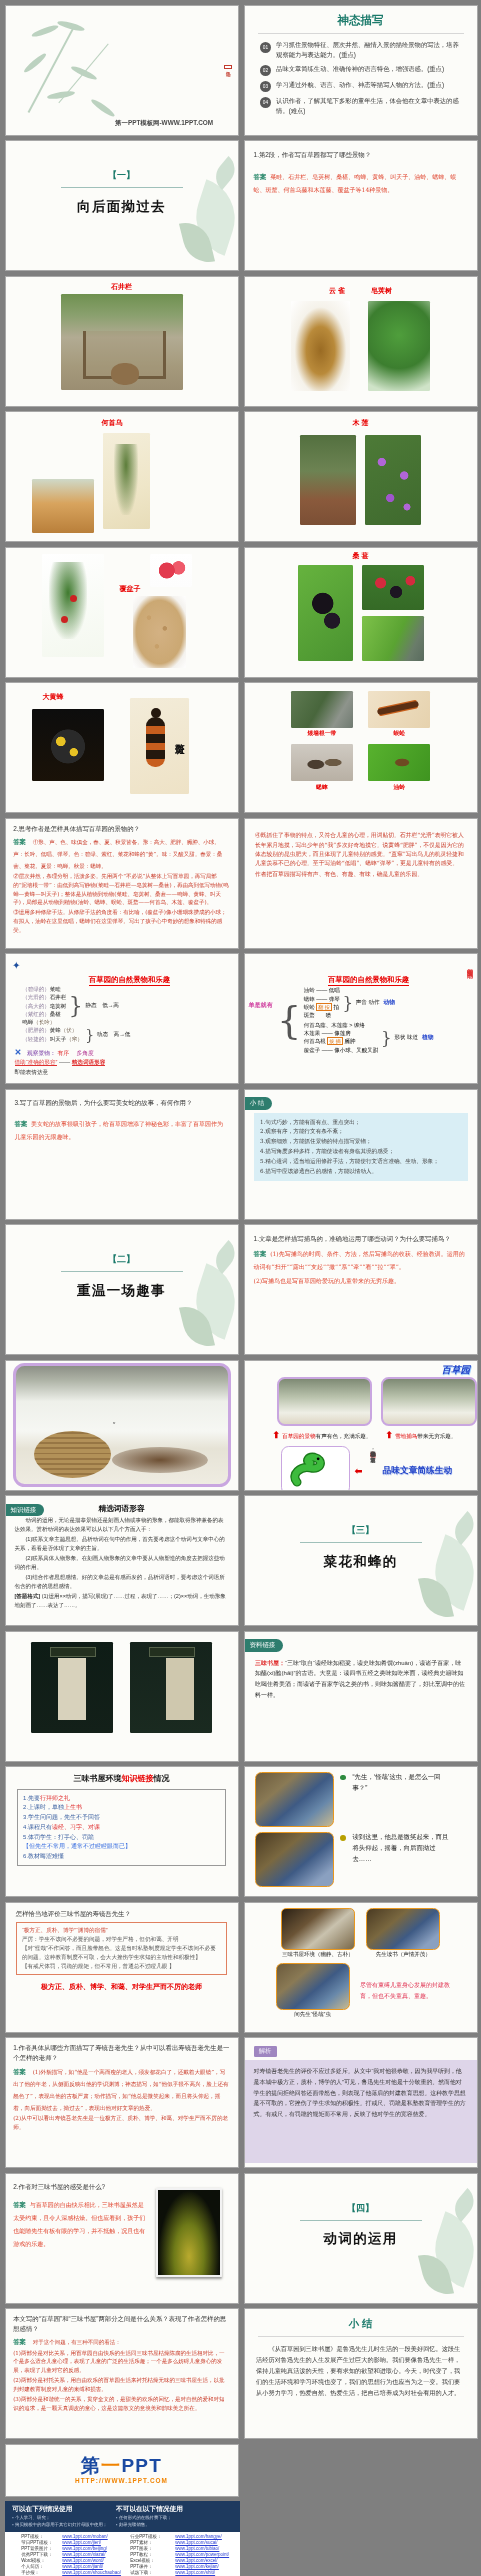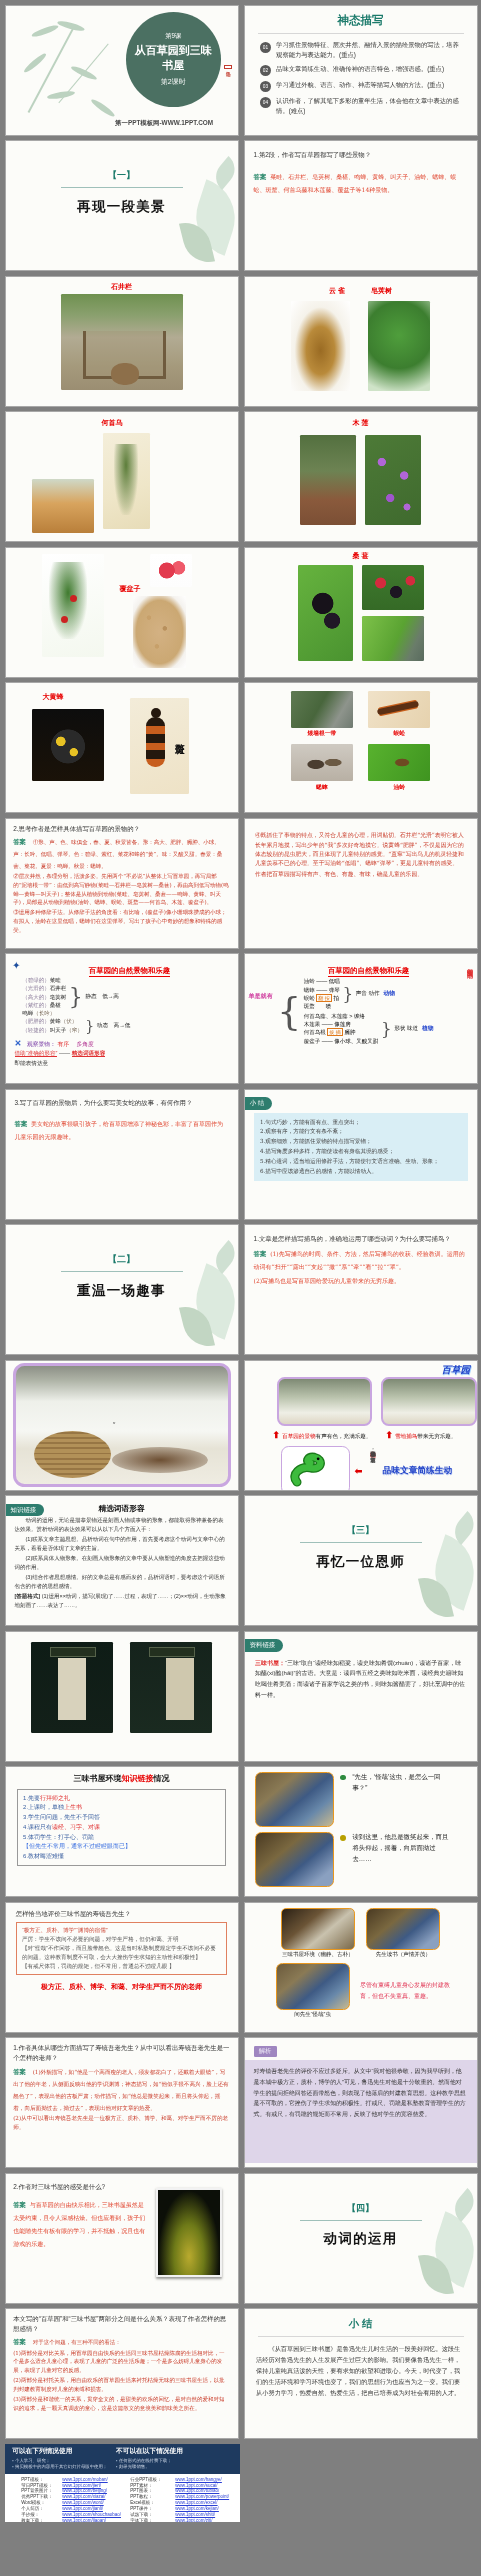"从百草园到三味" div.cover-circle { html: <div> <span>第9课</span> <span>从百草园到三味</span> <span>书屋</span> <span>第2课时</span> </div> -> none }
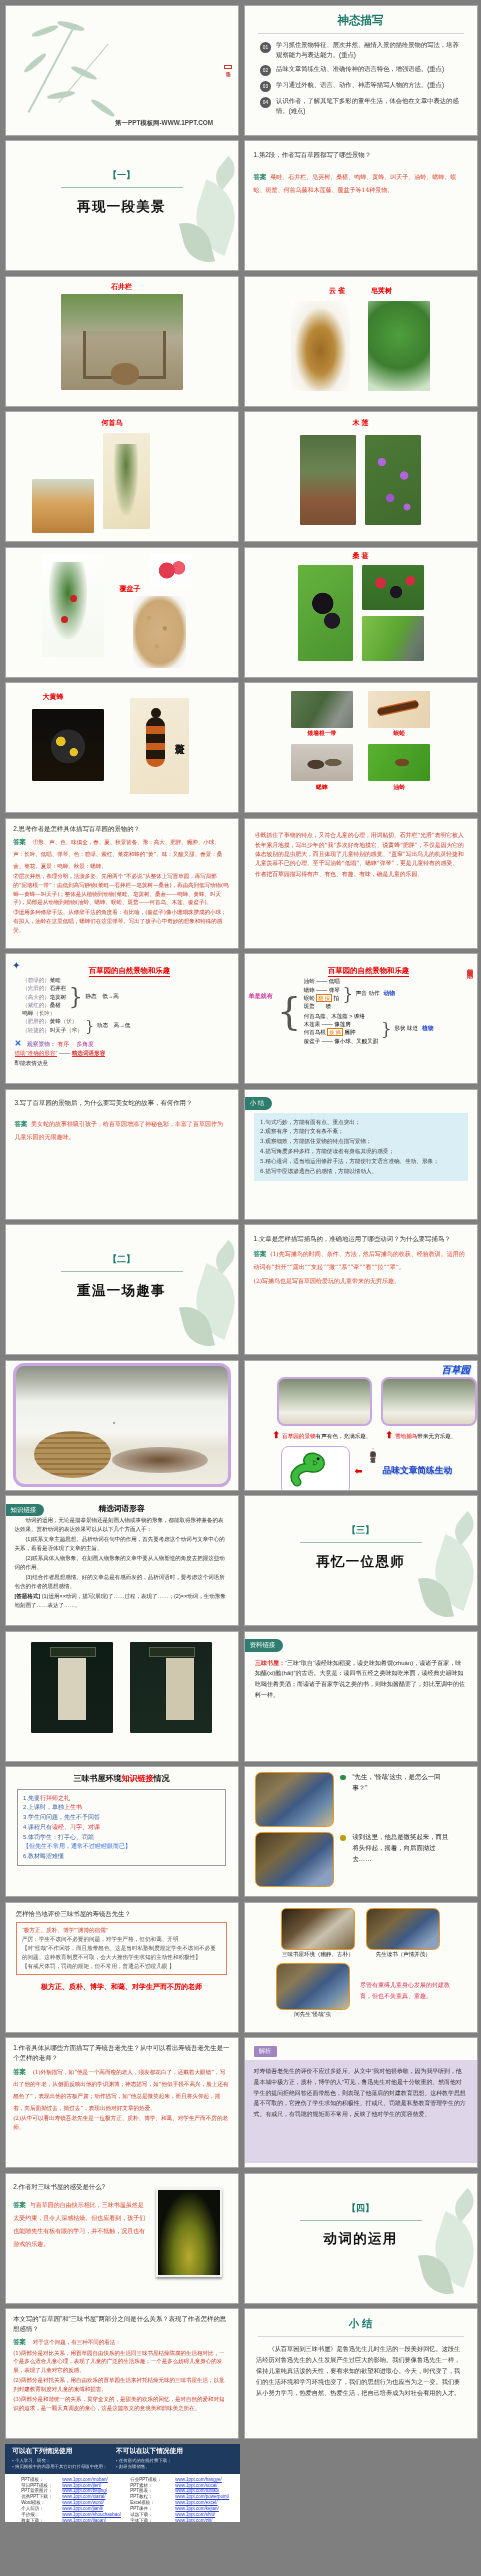"再现一段美景" div.sec-title { text: 再现一段美景 -> 向后面拗过去 }
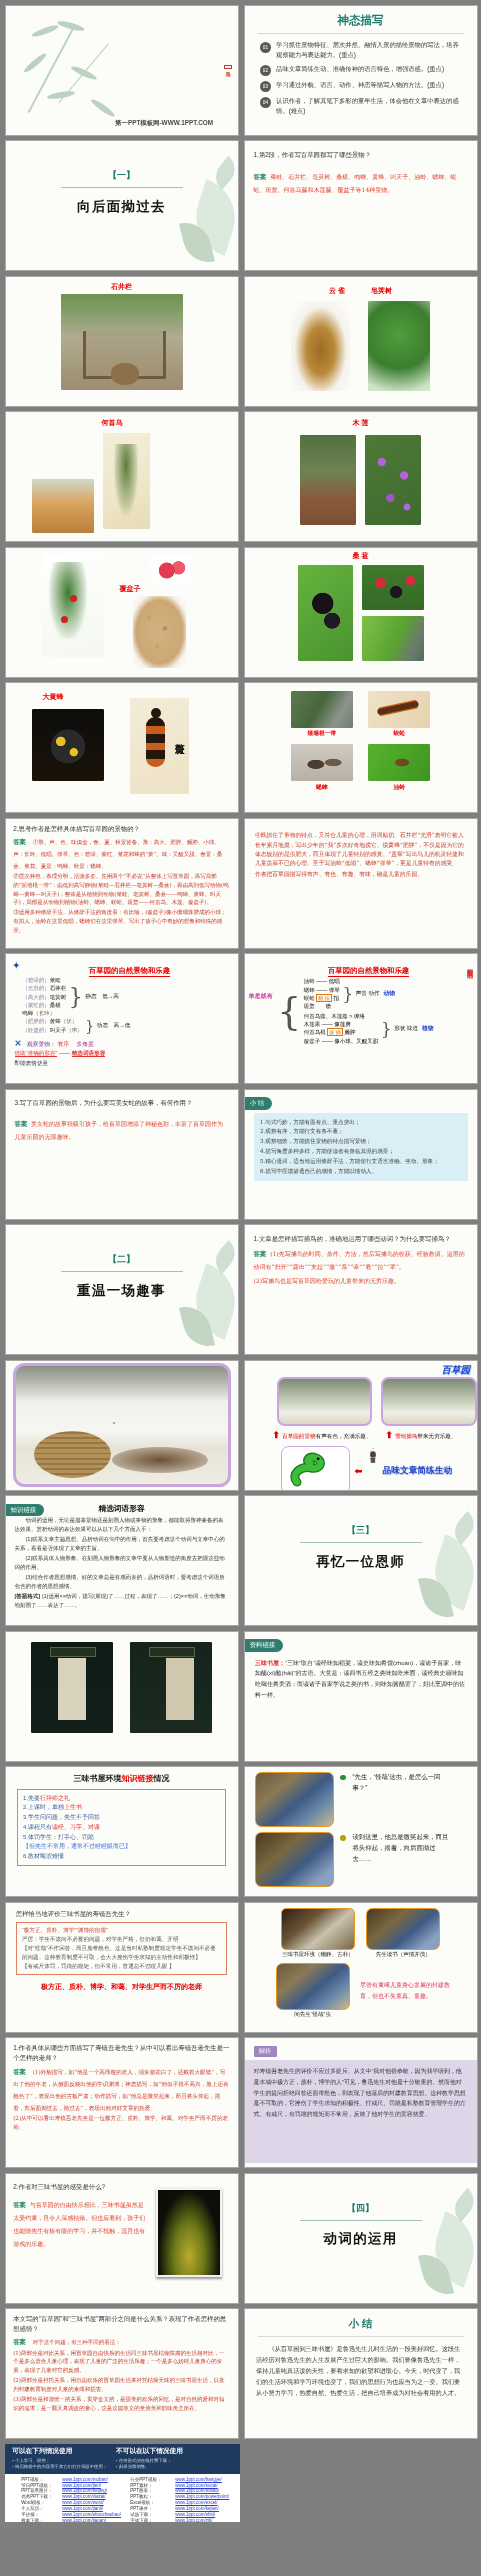"百草园的自然景物和乐趣" .dia-title { margin-top: 12px -> 21px }
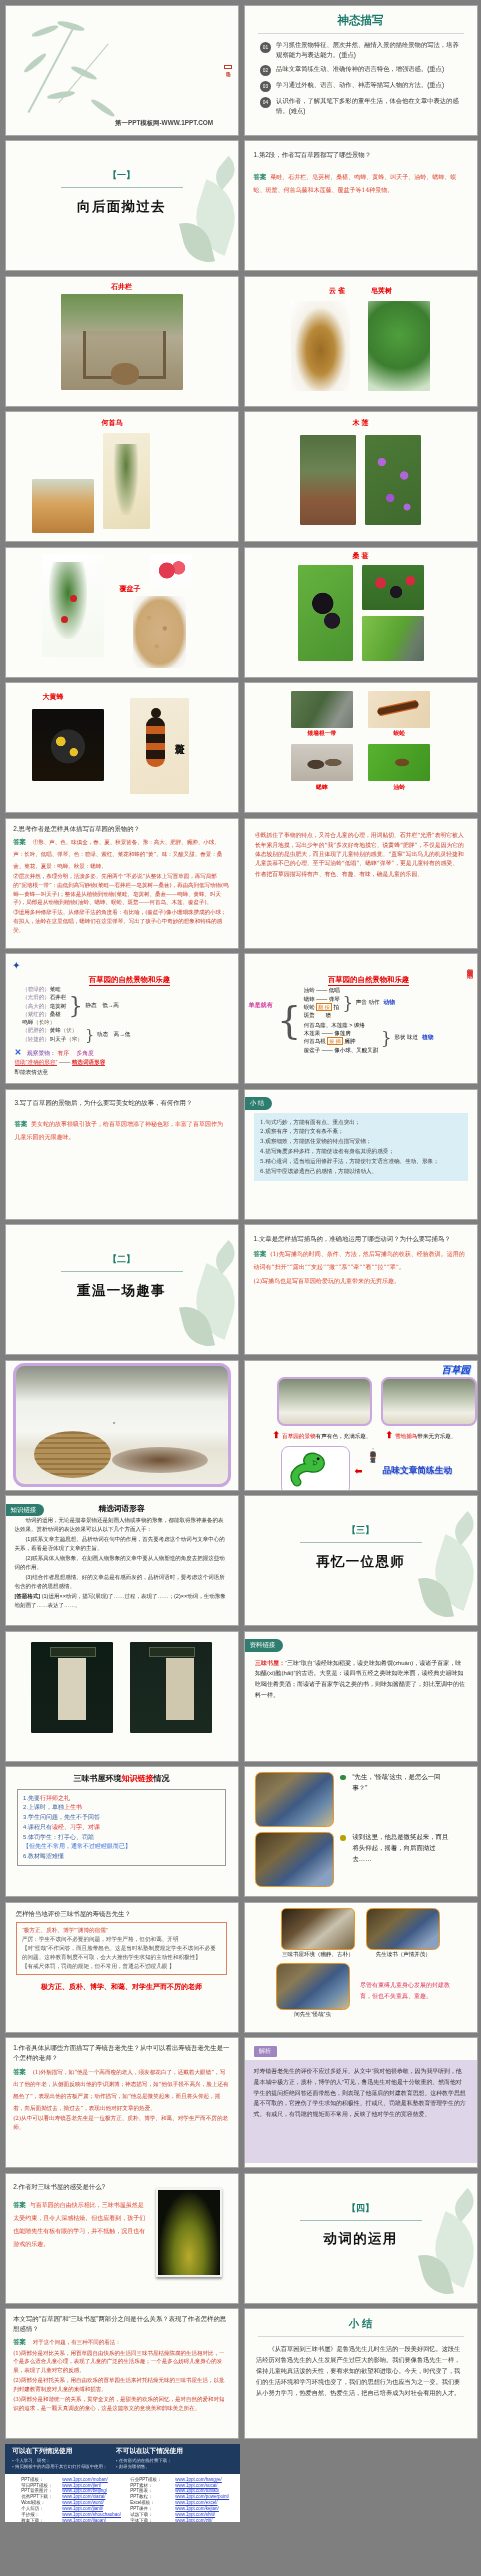"再忆一位恩师" div.sec-title { text: 再忆一位恩师 -> 菜花和蜂的 }
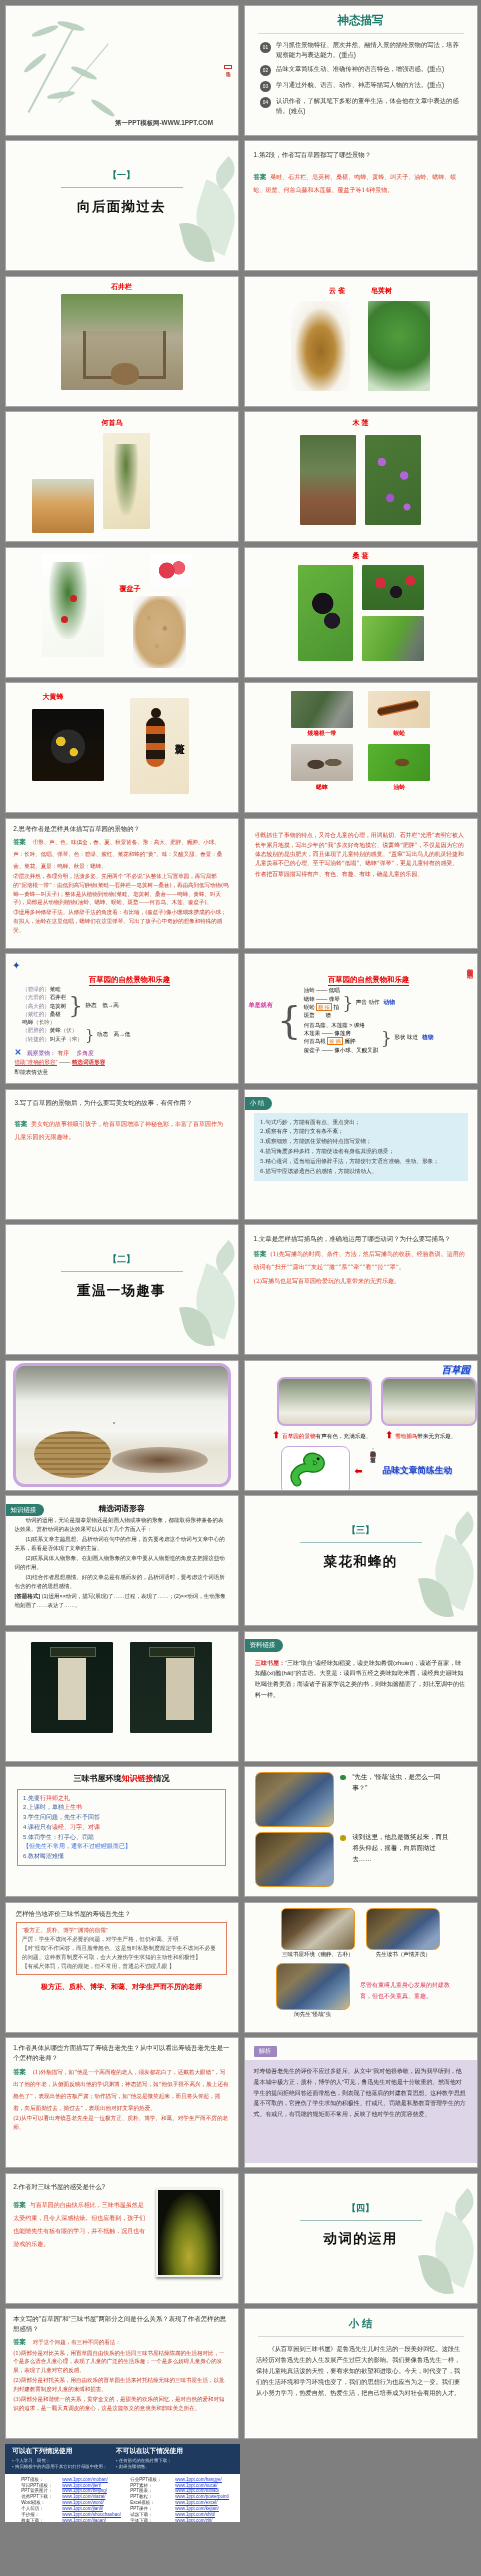"第一PPT" div.row { html: none -> <div> <div> <div><span>第</span><span>一</span><span>PPT</span></div> <div>HTTP://WWW.1PPT.COM</div> </div> <div></div> </div> }
